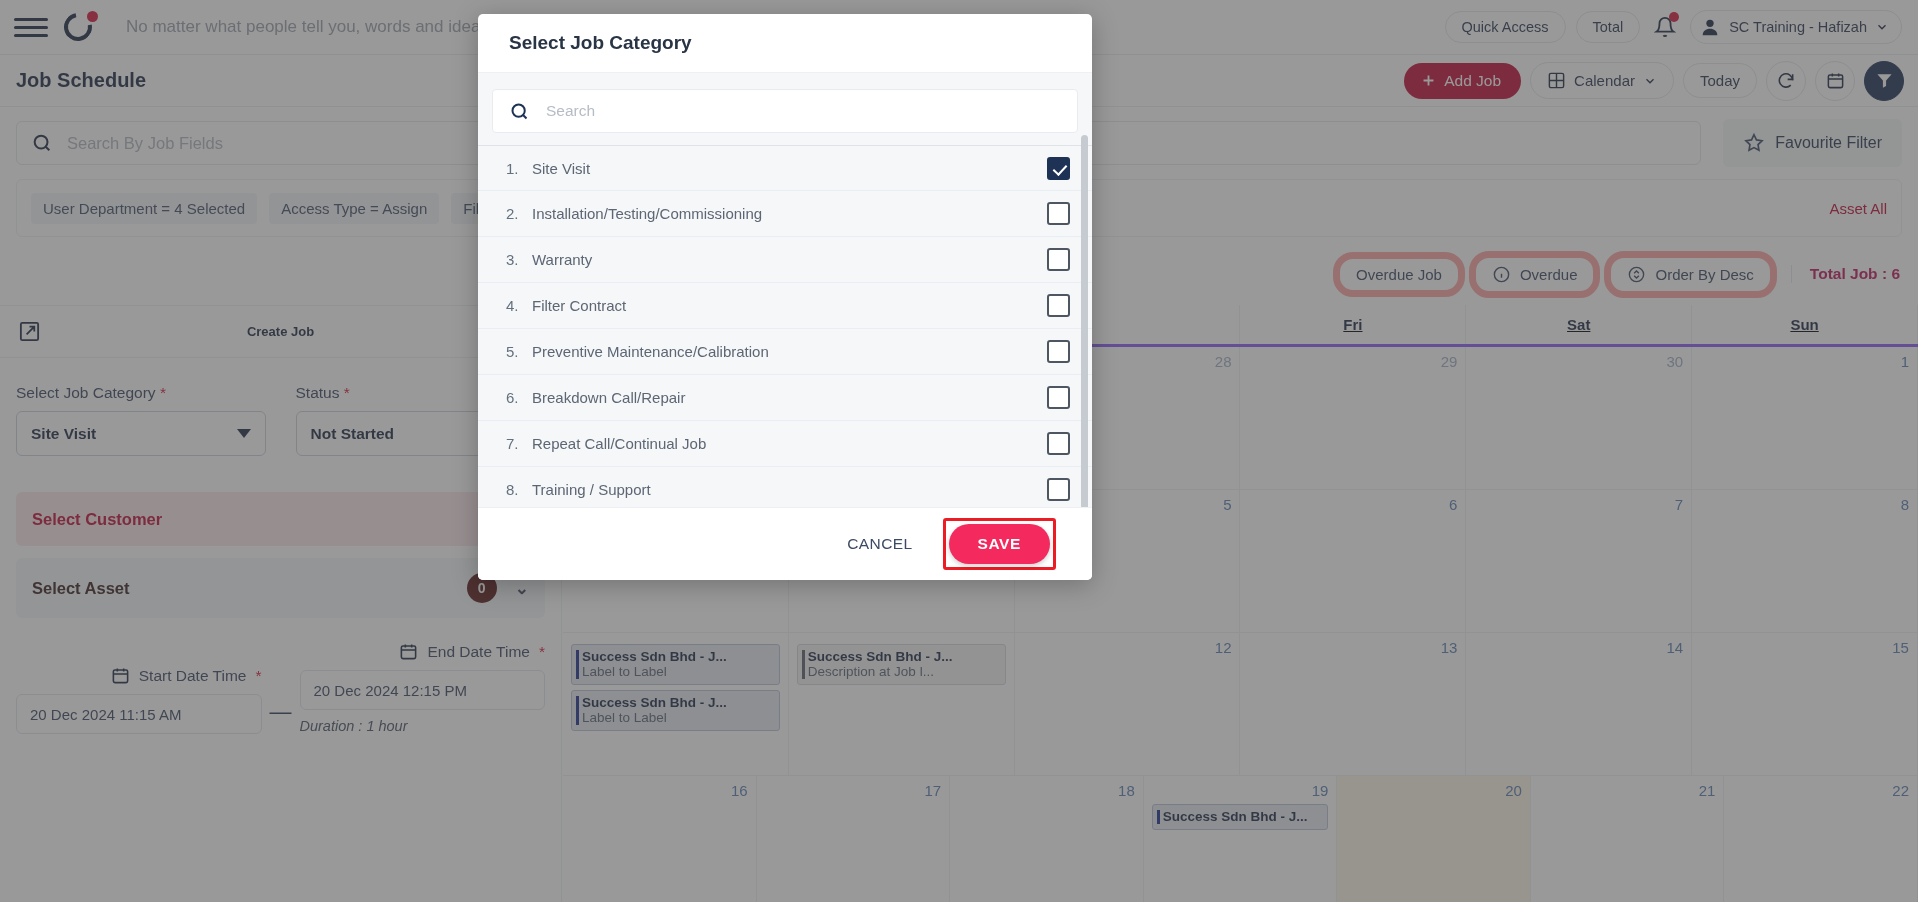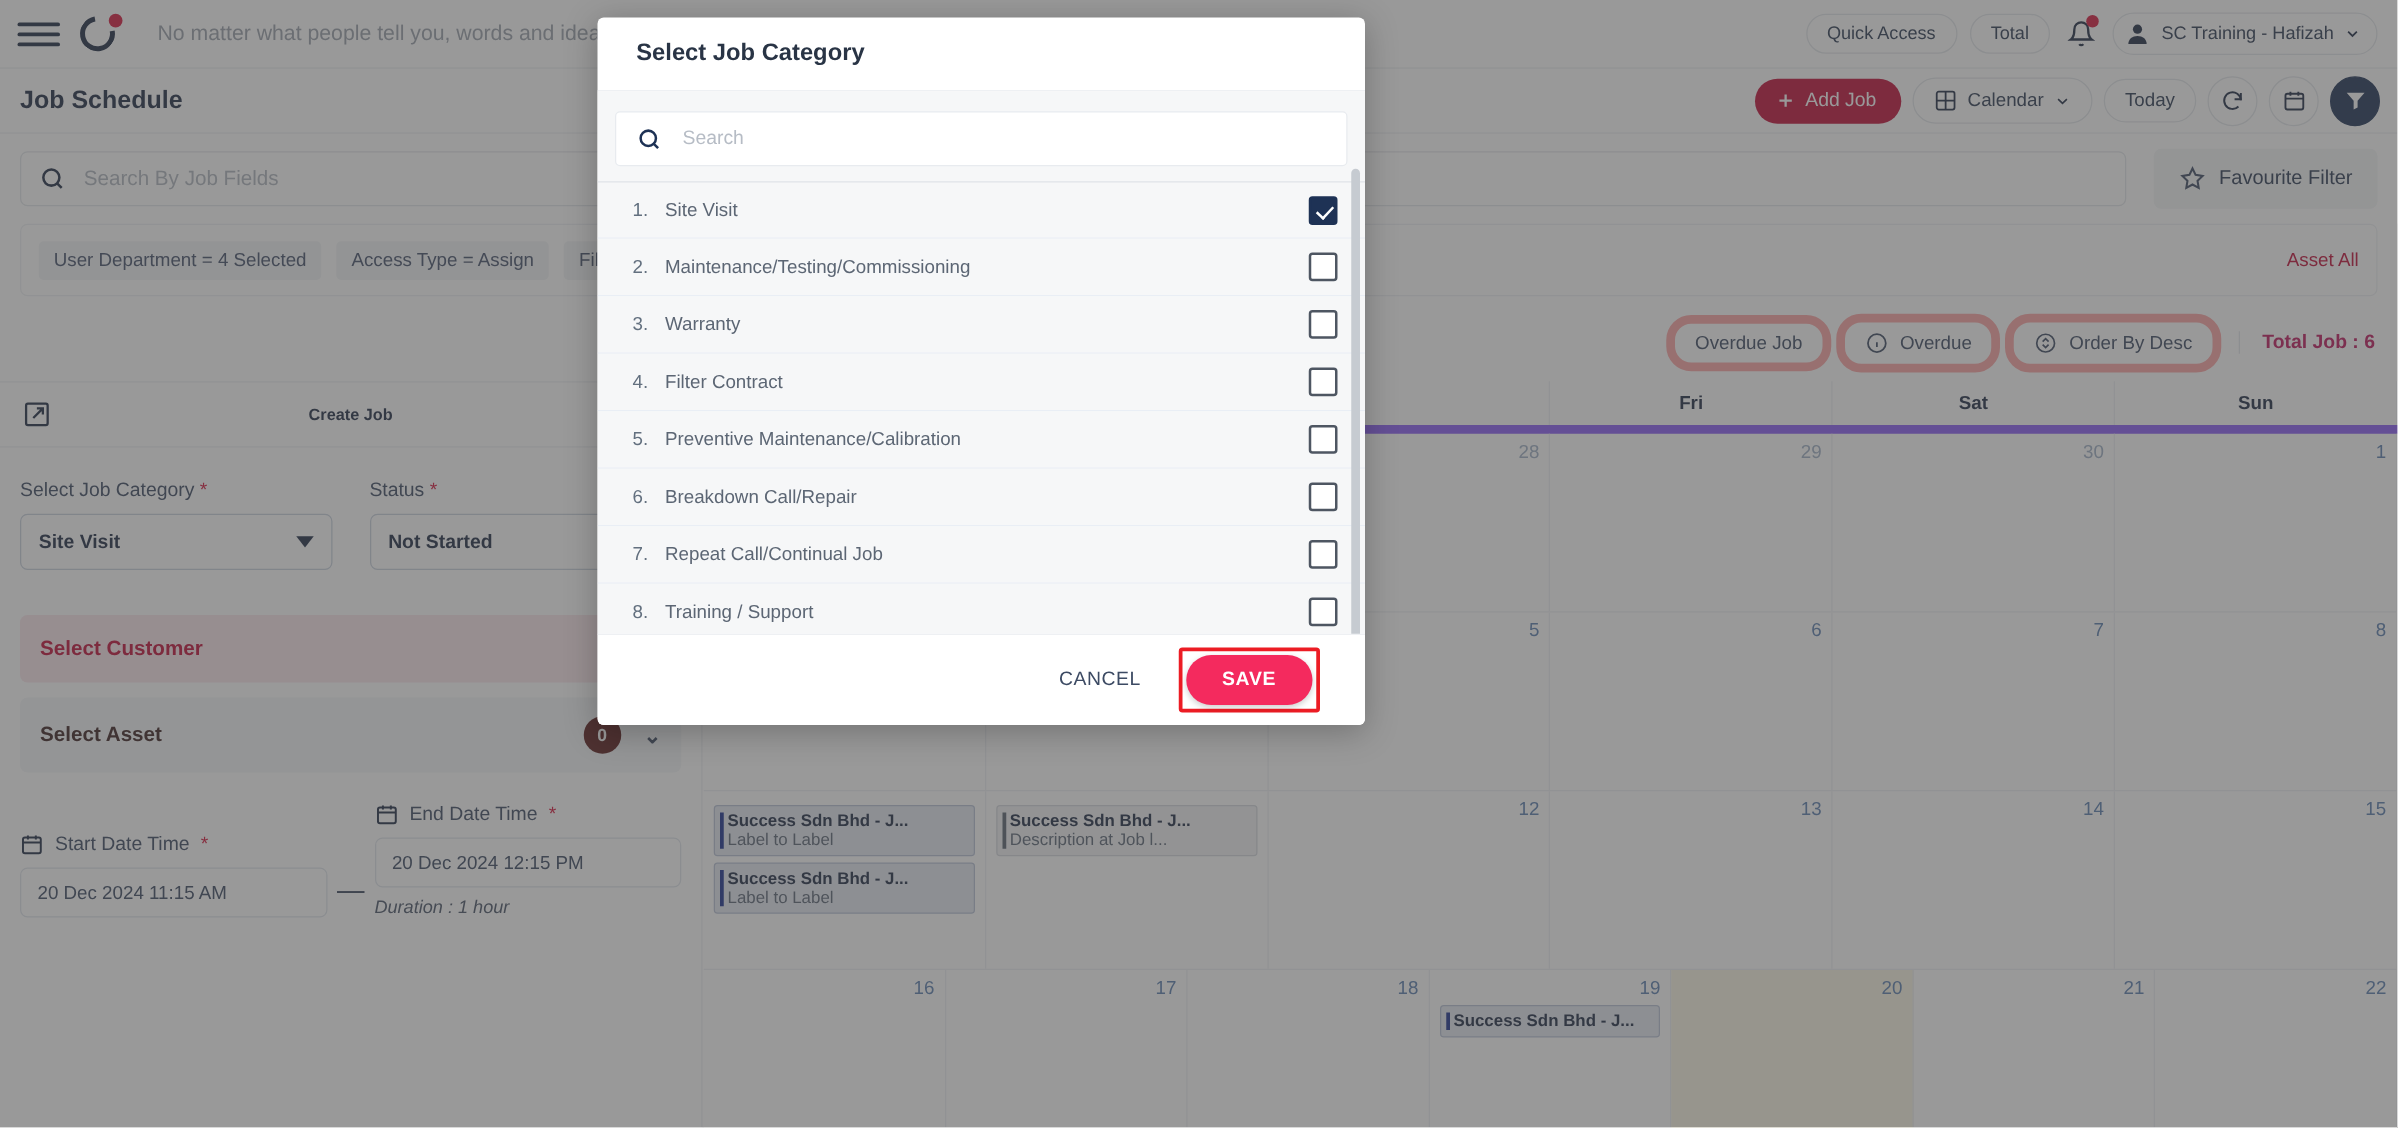"Maintenance/Testing/Commissioning" span.llabel { text: Maintenance/Testing/Commissioning -> Installation/Testing/Commissioning }
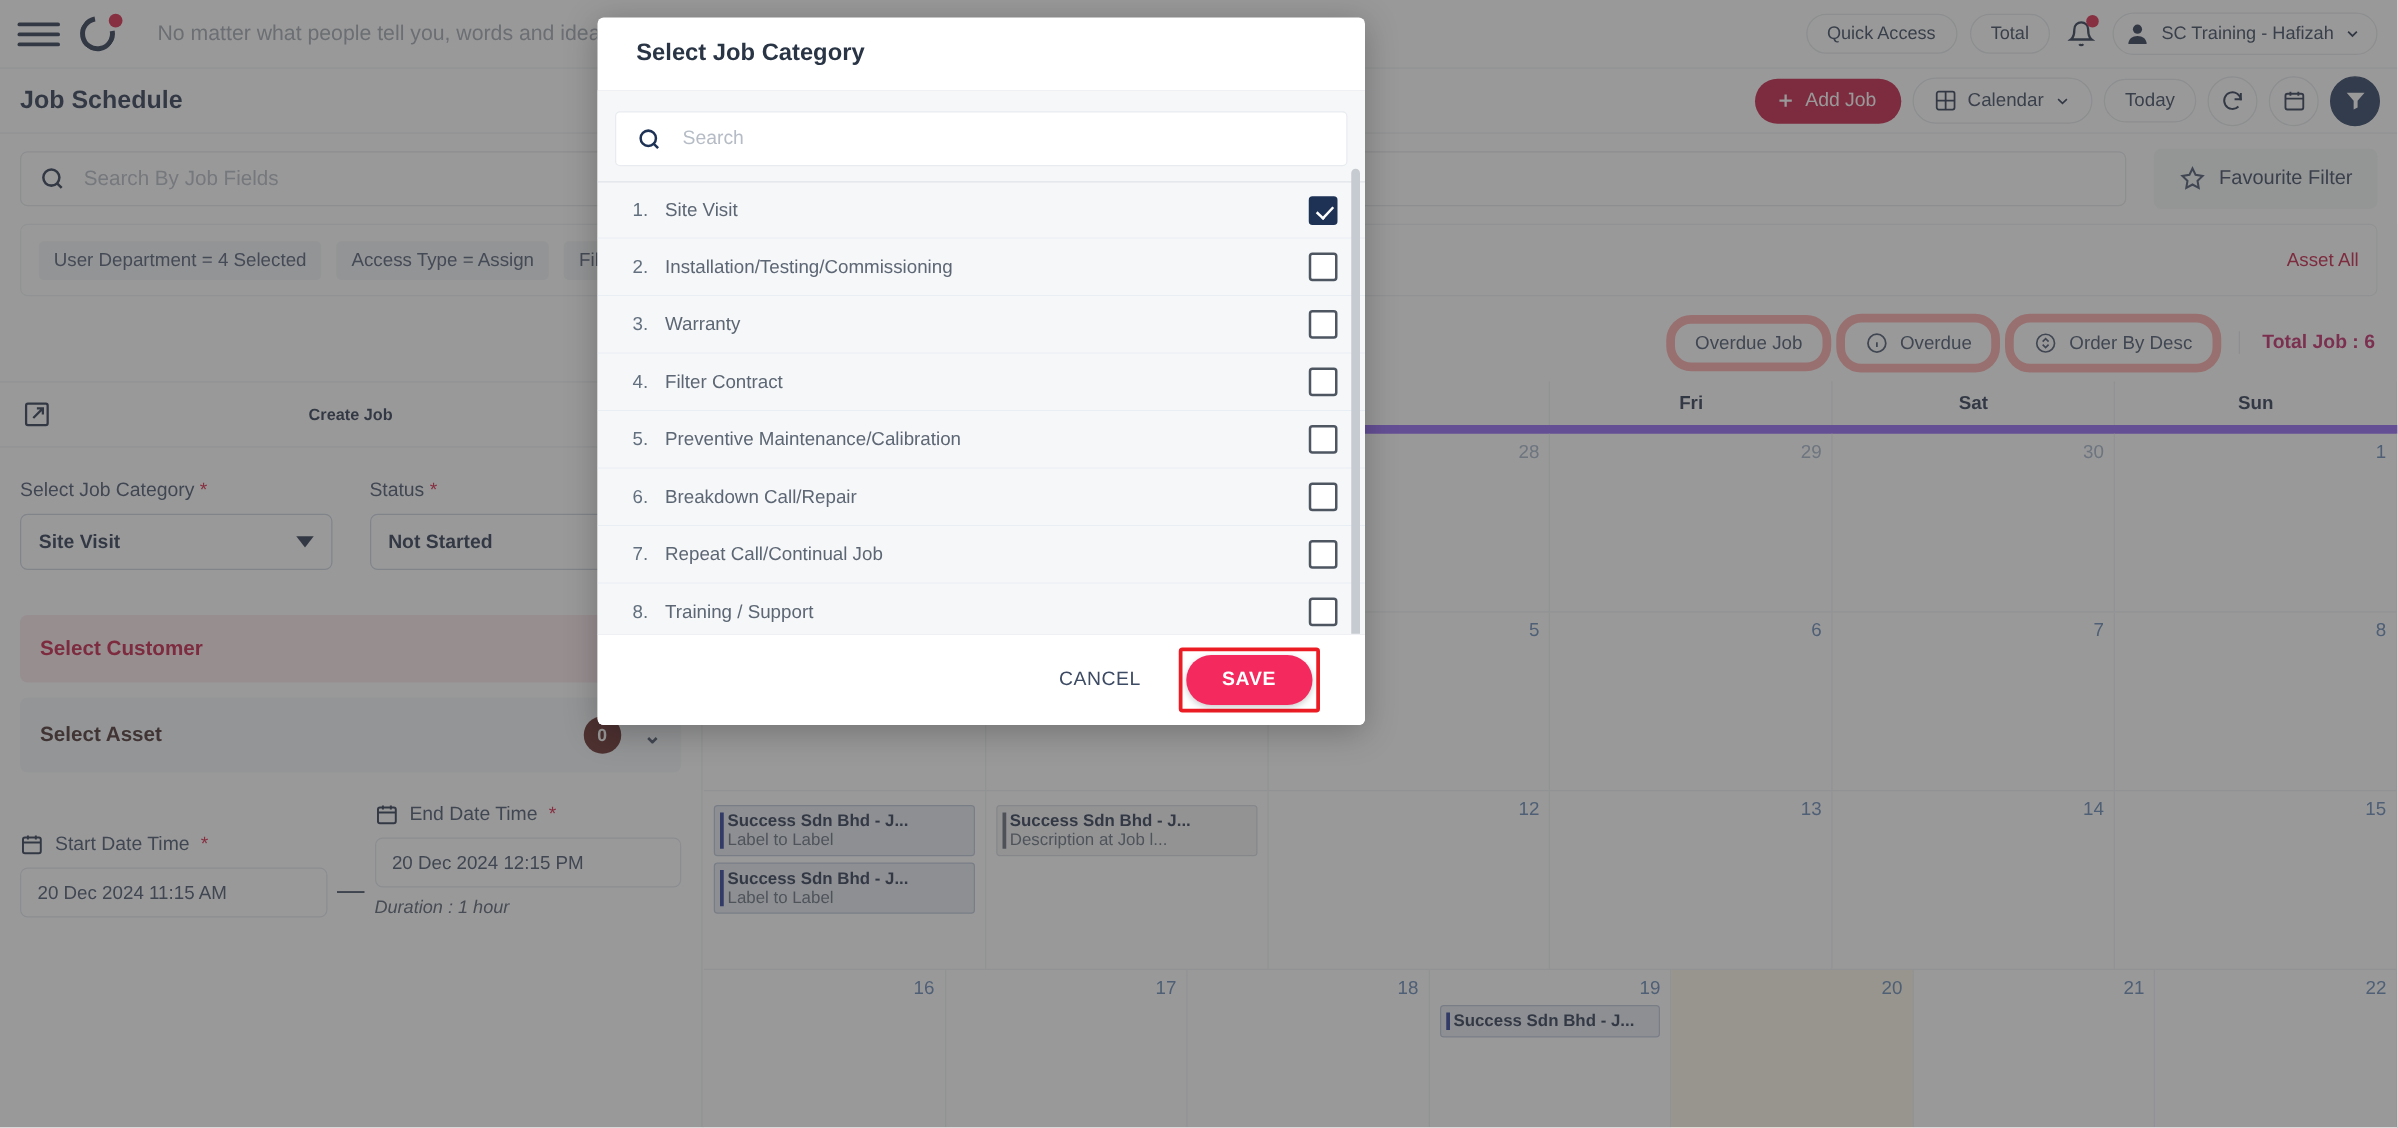"Fri" .cal-head { border-bottom: 7px solid #8b5cf6 -> 3px solid #8b5cf6; text-decoration: none -> underline }
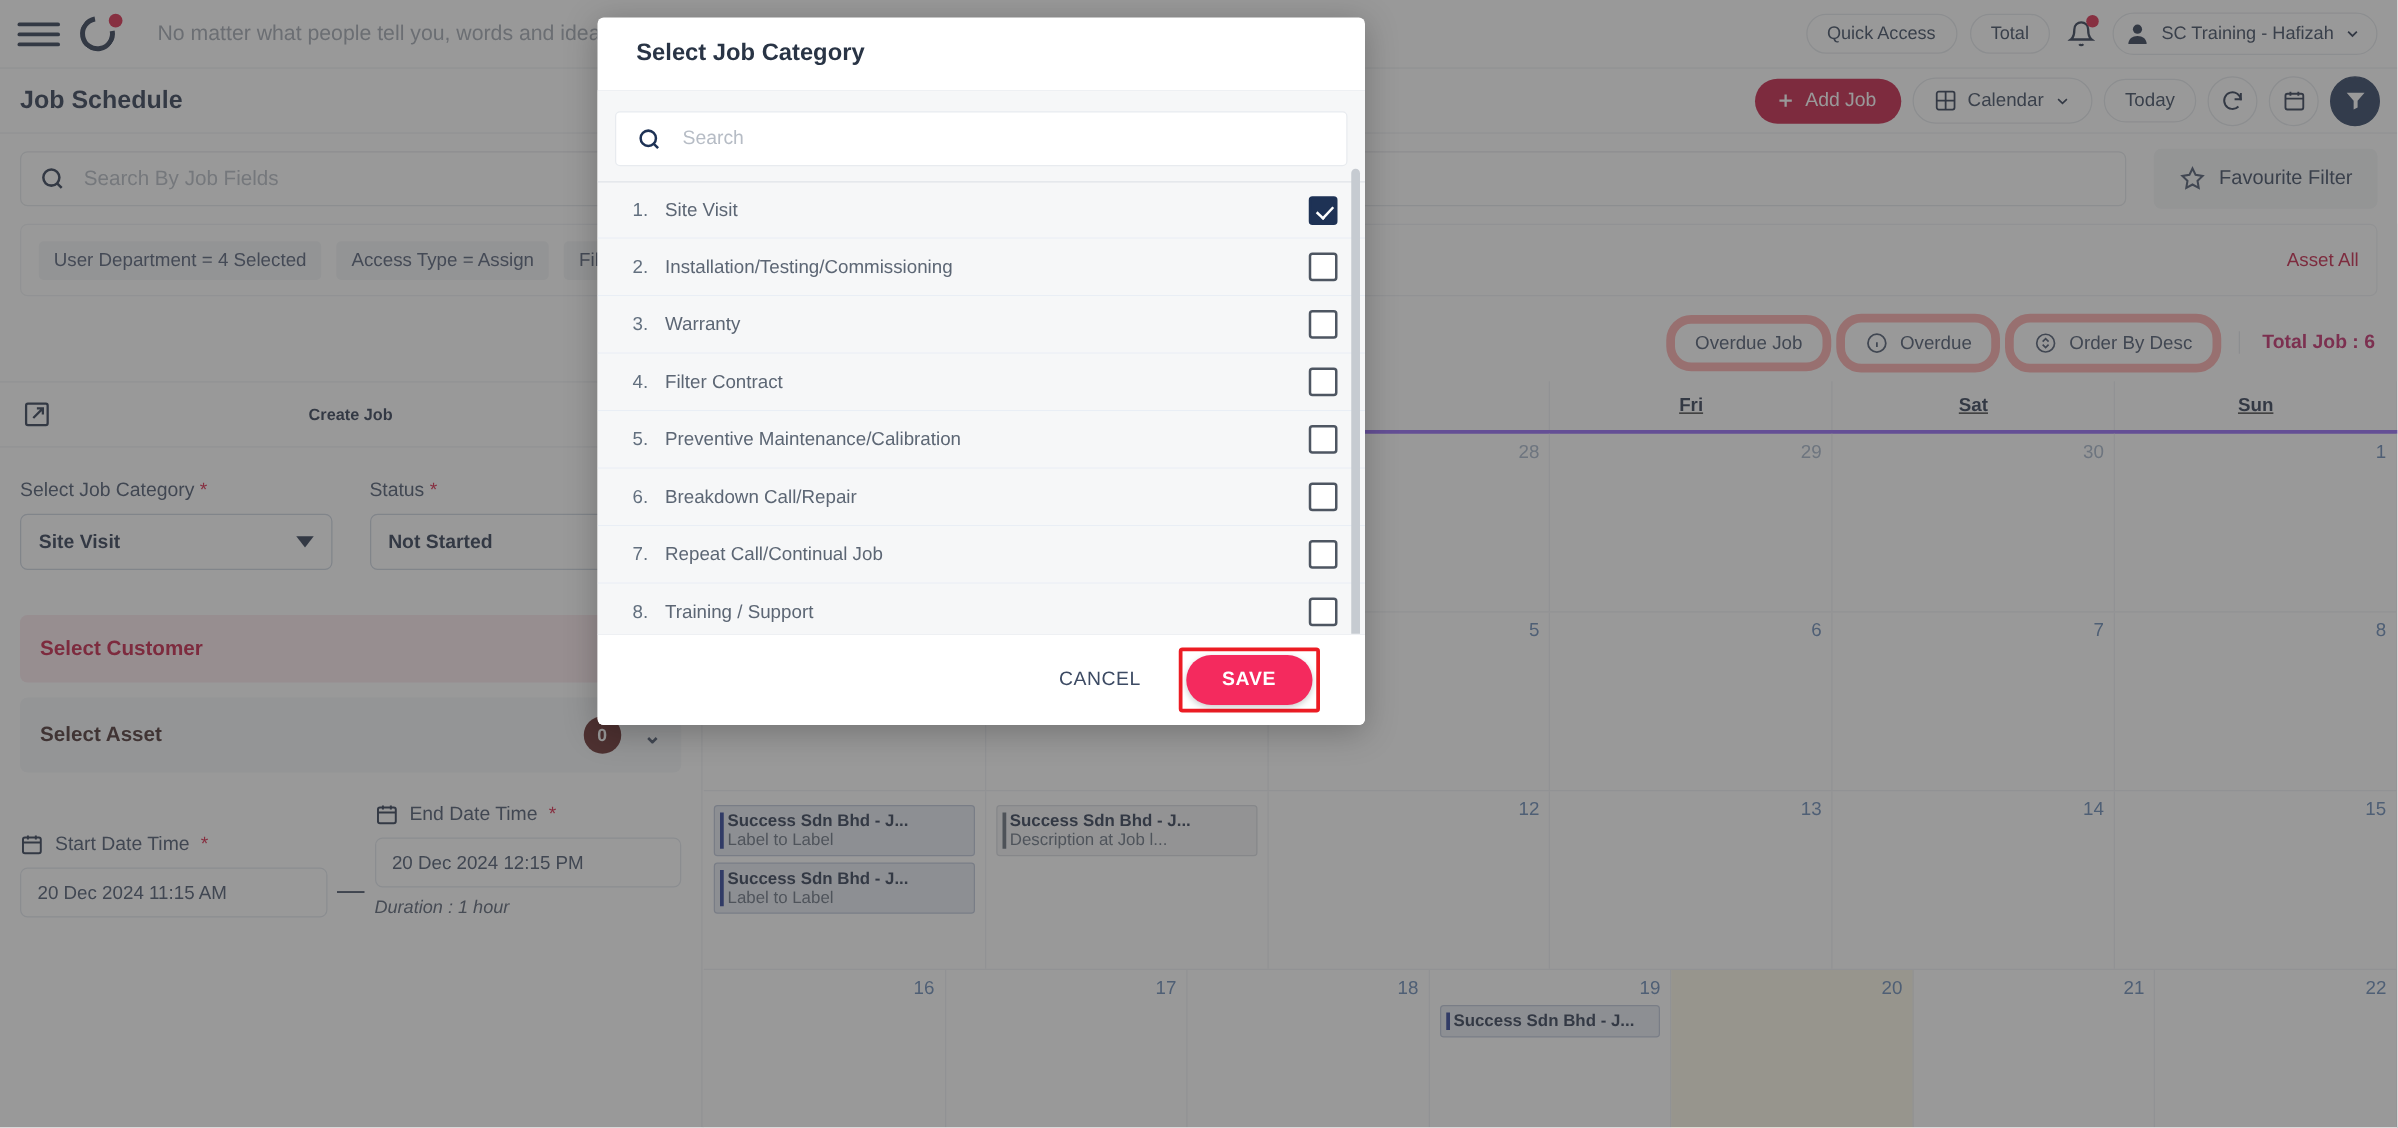"End Date Time" .dlabel { justify-content: none -> flex-end }
